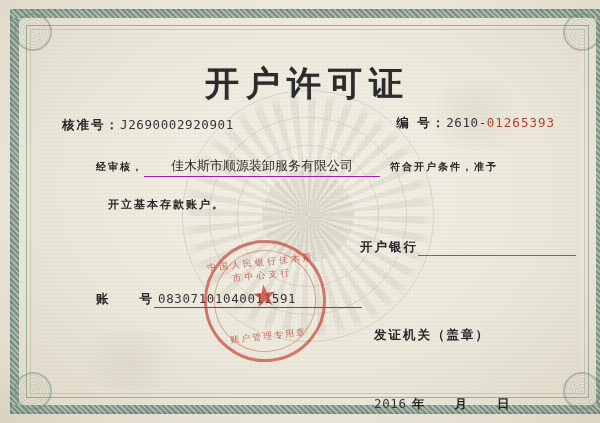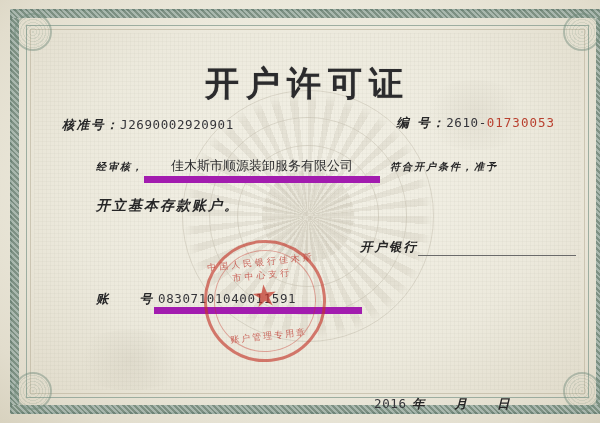"核准号：" .label { font-style: italic -> none }
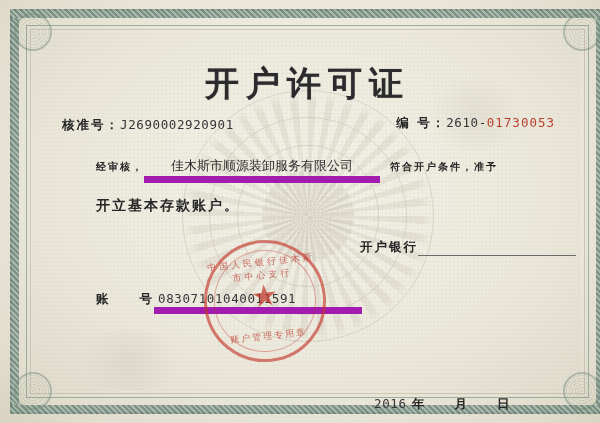"01730053" span.num-red { text: 01730053 -> 01265393 }
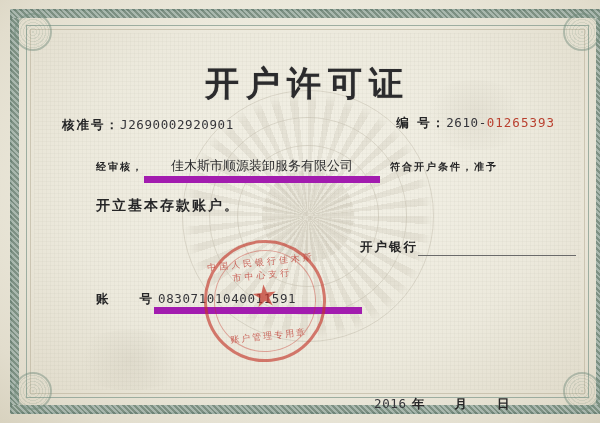"佳木斯市顺源装卸服务有限公司" .underline { border-bottom: 7px solid #a21caf -> 1px solid #a21caf }
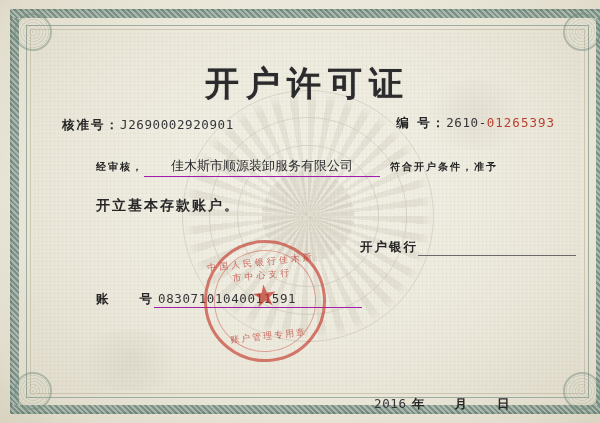"开立基本存款账户。" .r-line2 { font-size: 14px -> 11px; left: 62px -> 74px }
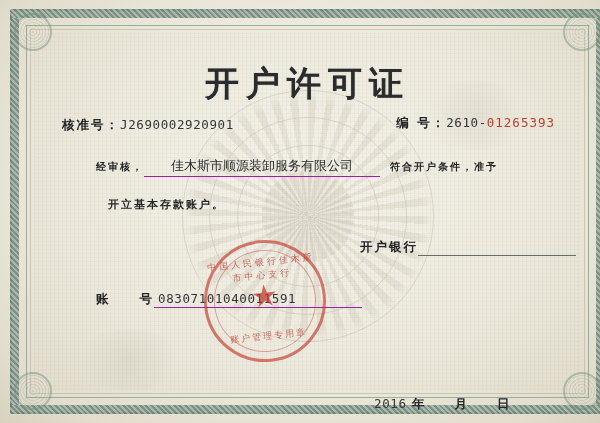"发证机关（盖章）" div.row { html: none -> <div> <span>发证机关（盖章）</span> </div> }
